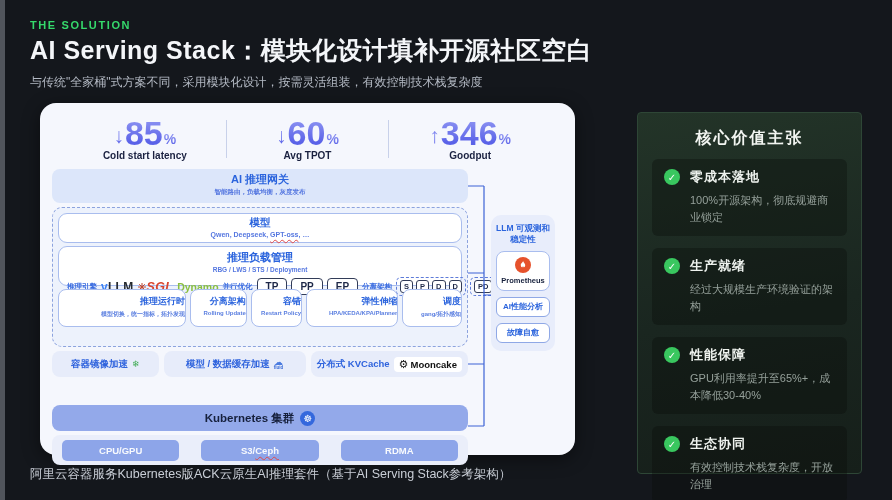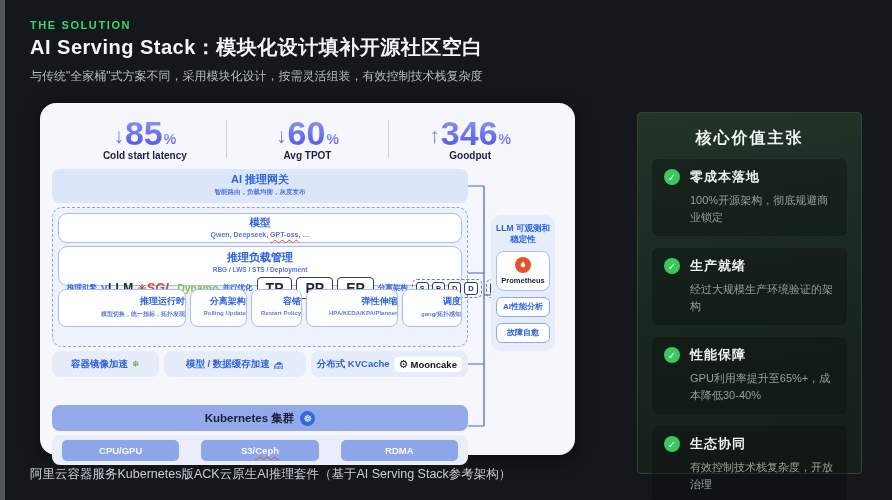"AI Serving Stack：模块化设计填补开源社区空白" .title { font-size: 20px -> 25px }
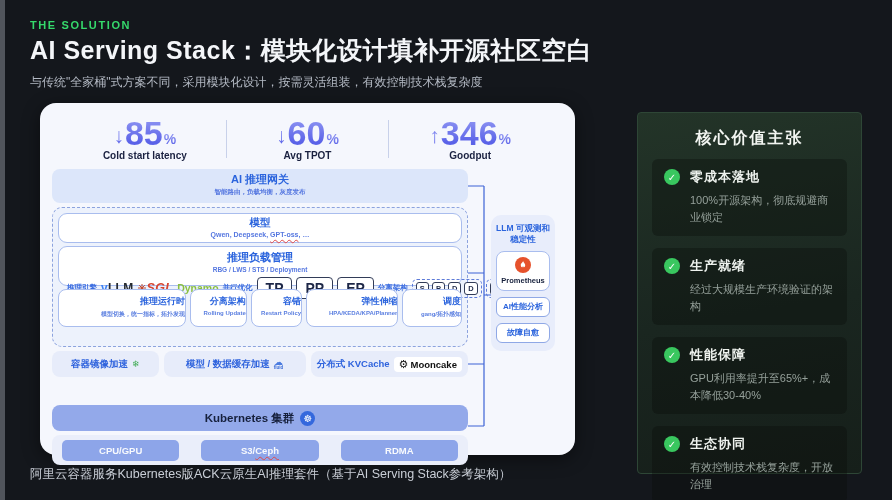"TP" .pbox { font-size: 14px -> 10px }
